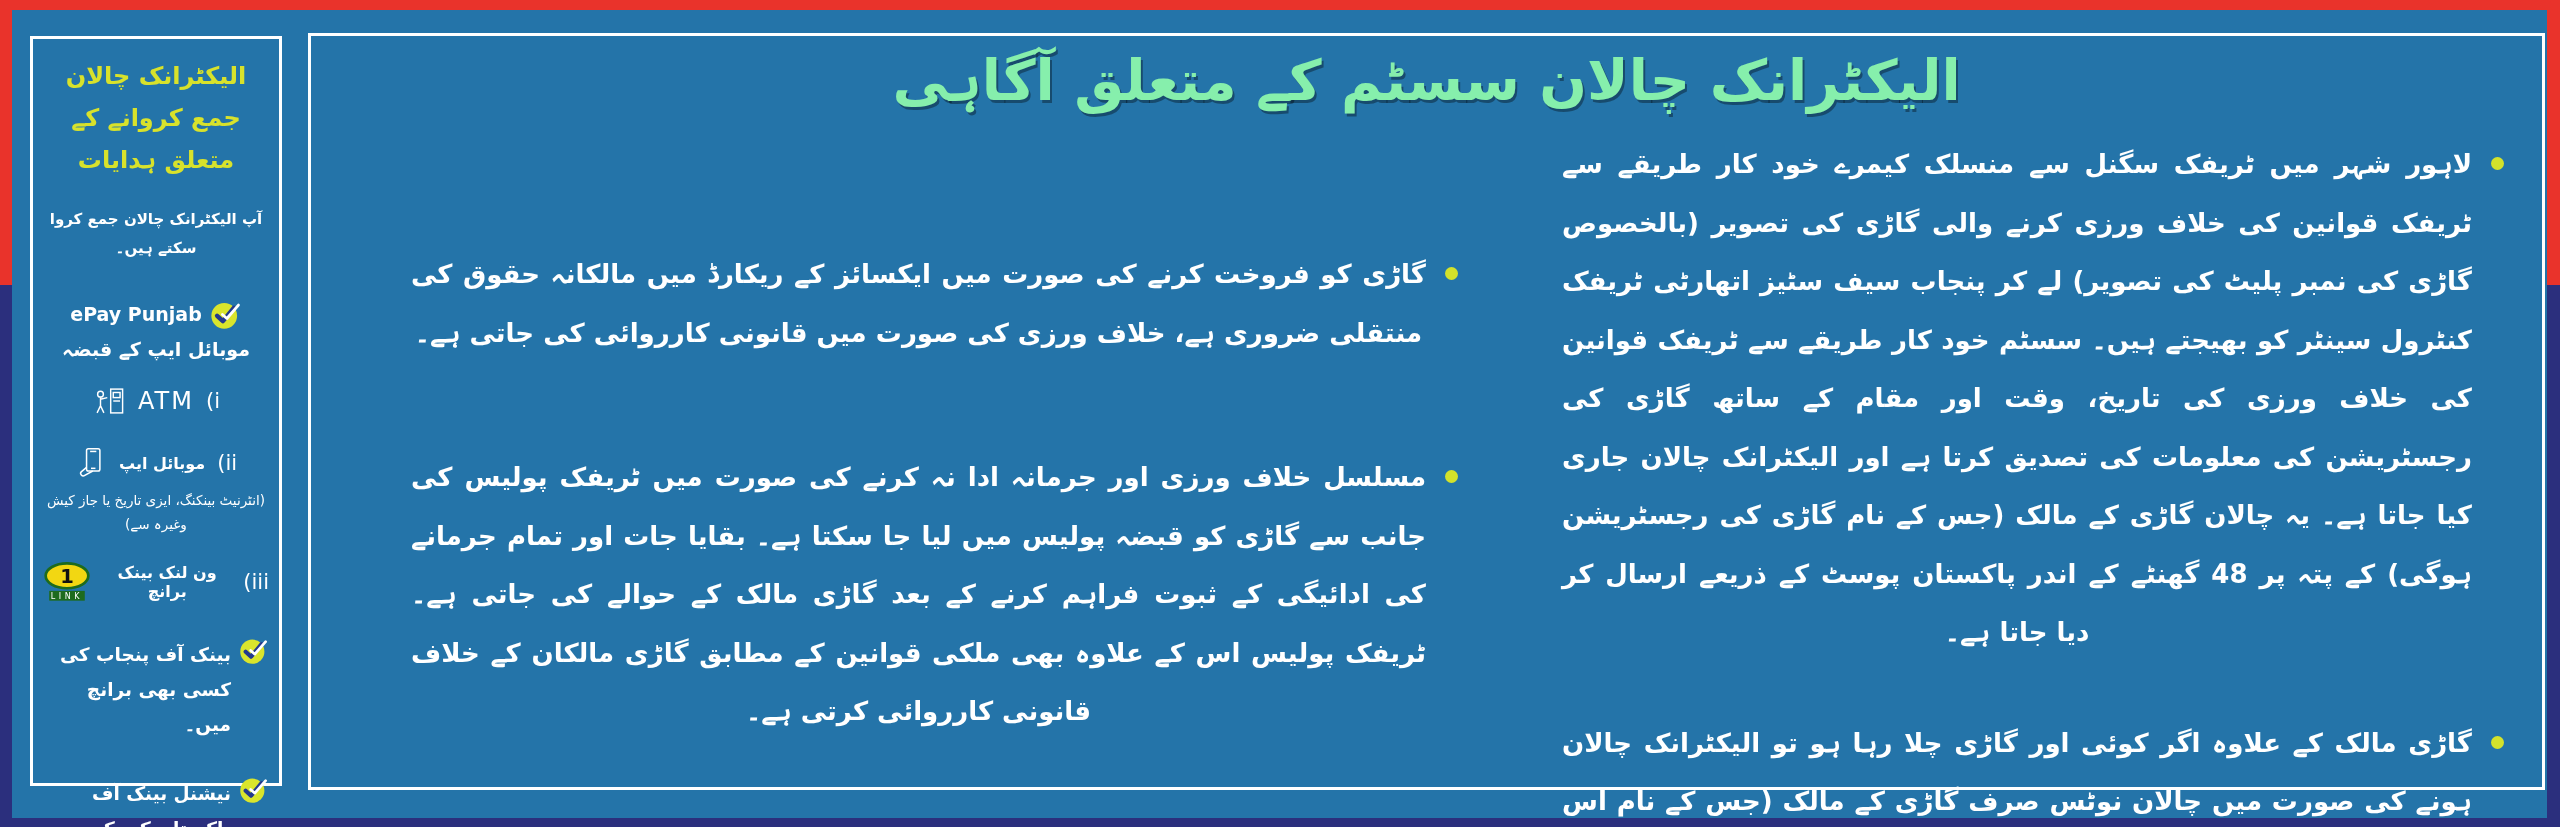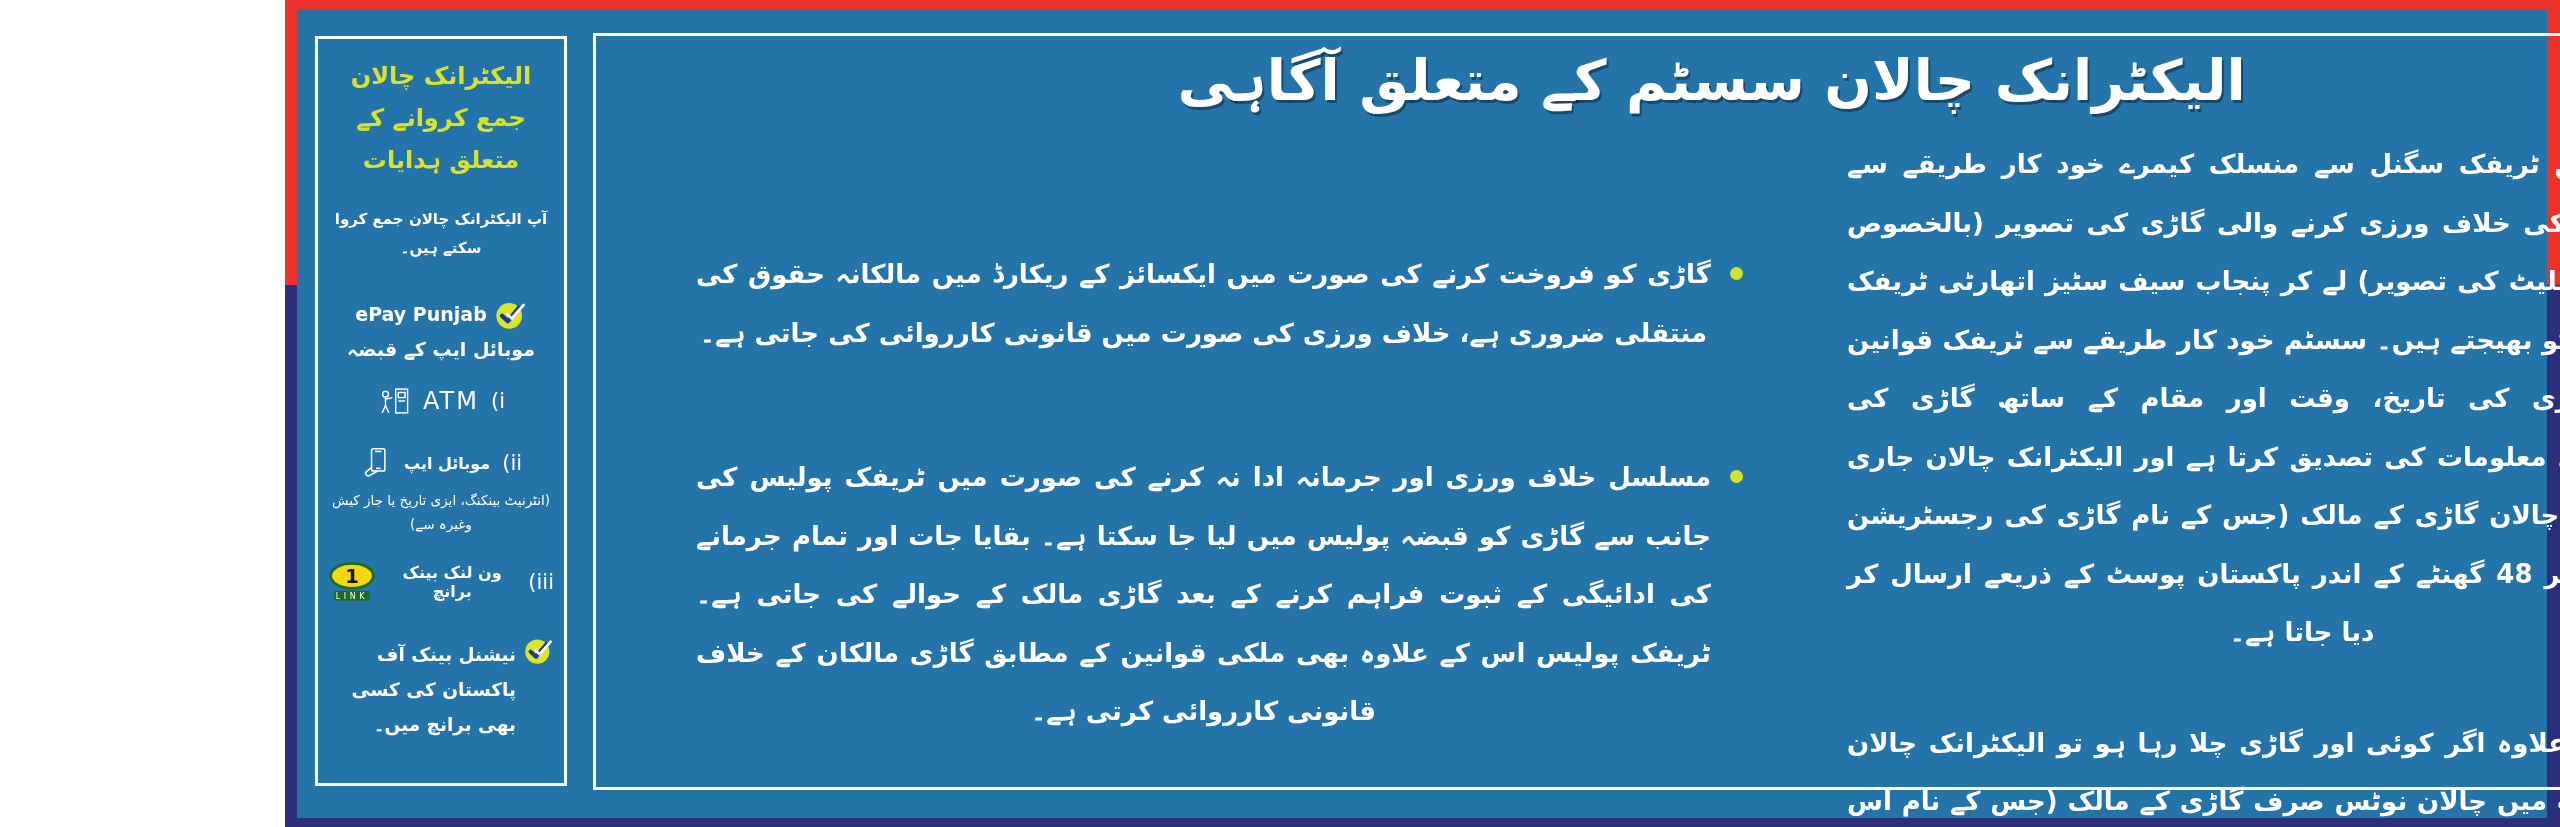"الیکٹرانک چالان جمع کروانے کے" .poster { width: 2275px -> 2560px }
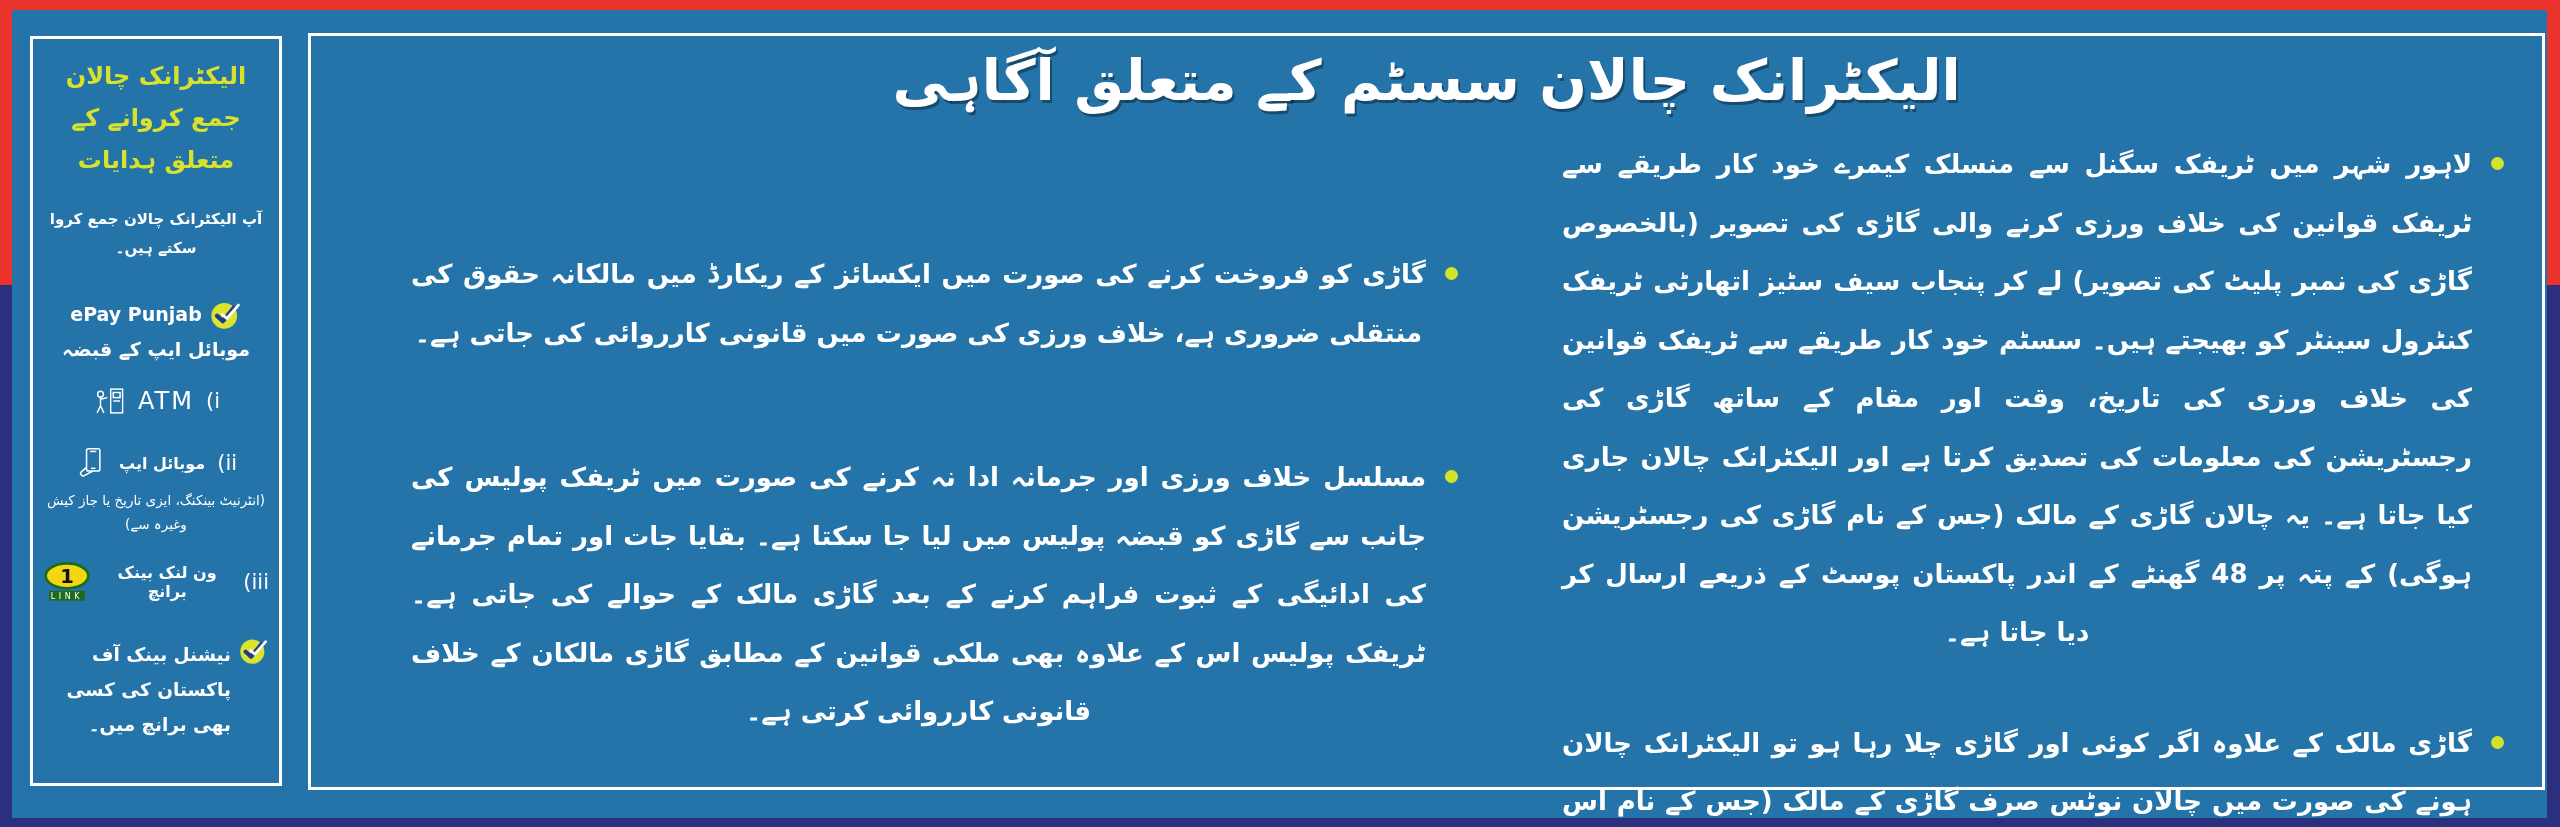"الیکٹرانک چالان سسٹم کے متعلق" div.main-title { color: #ffffff -> #86efac }
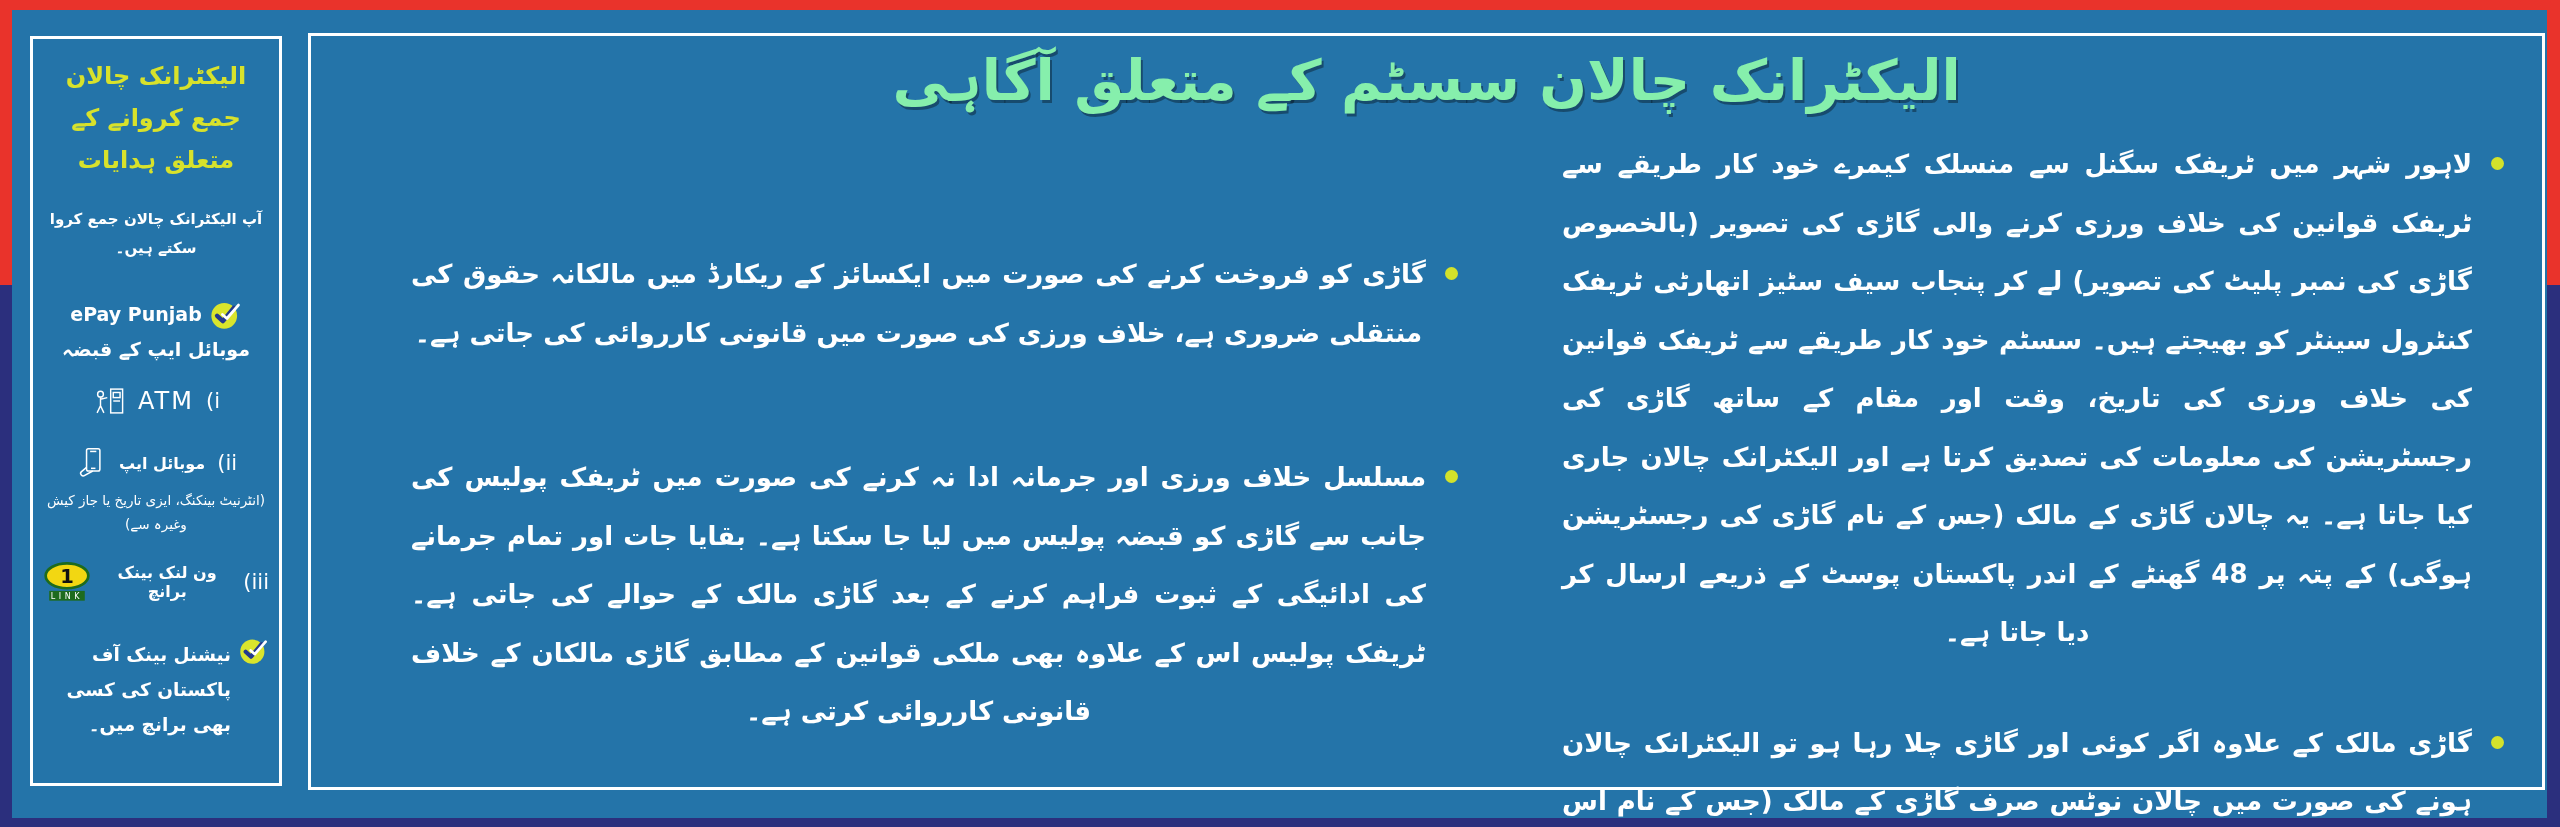"بینک آف پنجاب کی کسی" div.sb-bank { html: none -> <div> <span> <svg> <circle></circle> <path></path> <path></path> </svg> </span> <span>بینک آف پنجاب کی کسی بھی برانچ میں۔</span> </div> }
